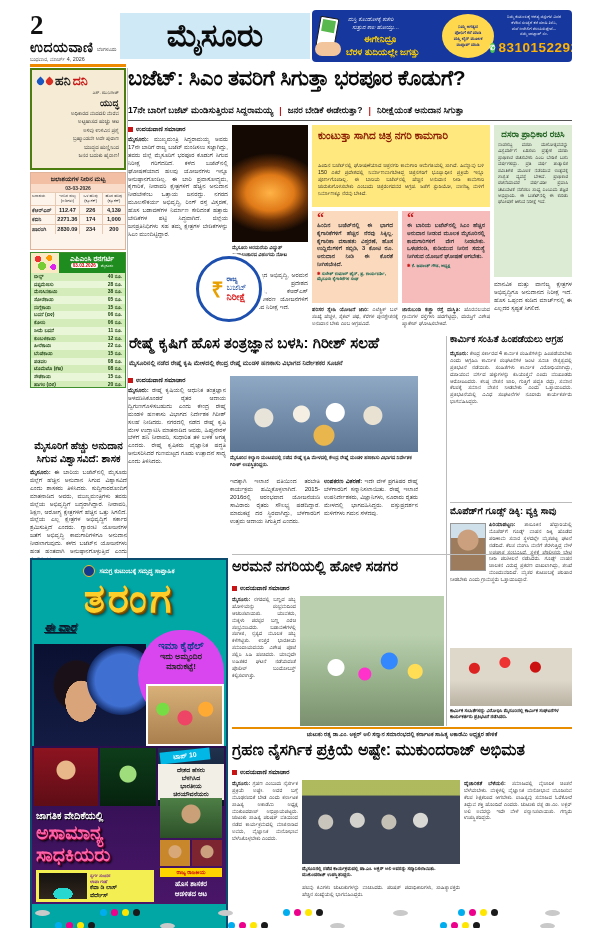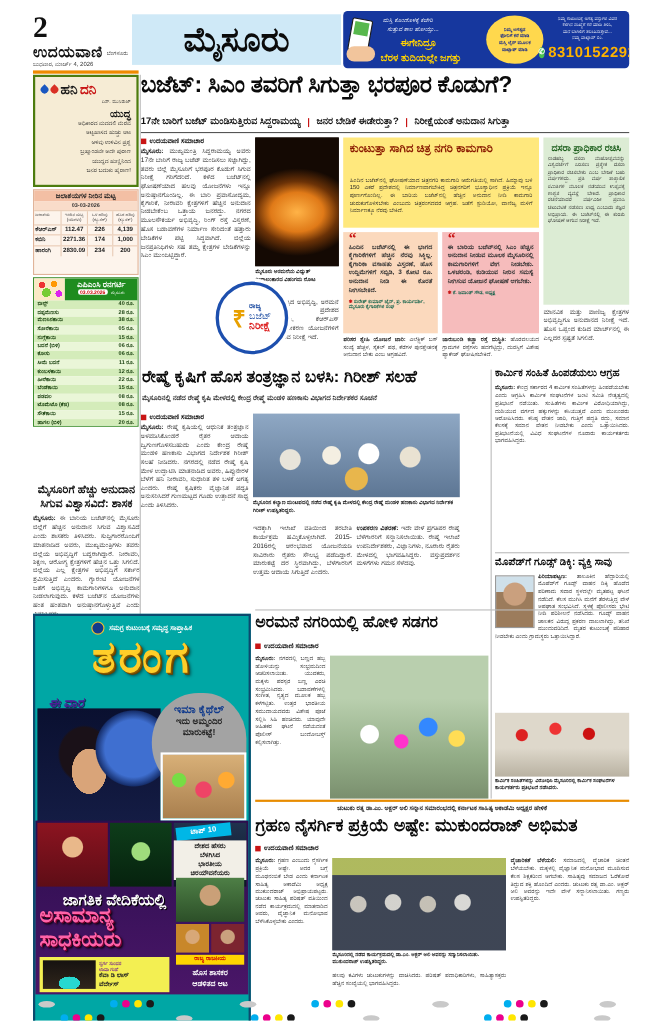"ಈ ವಾರ" #thweek { color: #4c1d95 -> #0f172a; top: 72px -> 60px }
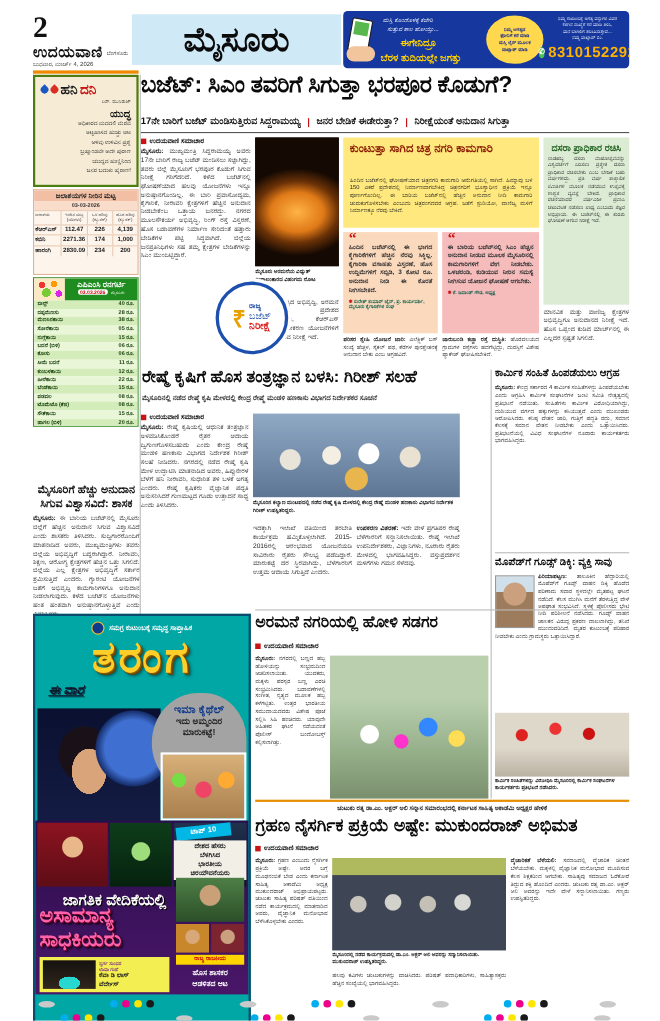"ಇಮಾ ಕೈಥೆಲ್" #thblob { background: #a3a3a3 -> #d946ef }
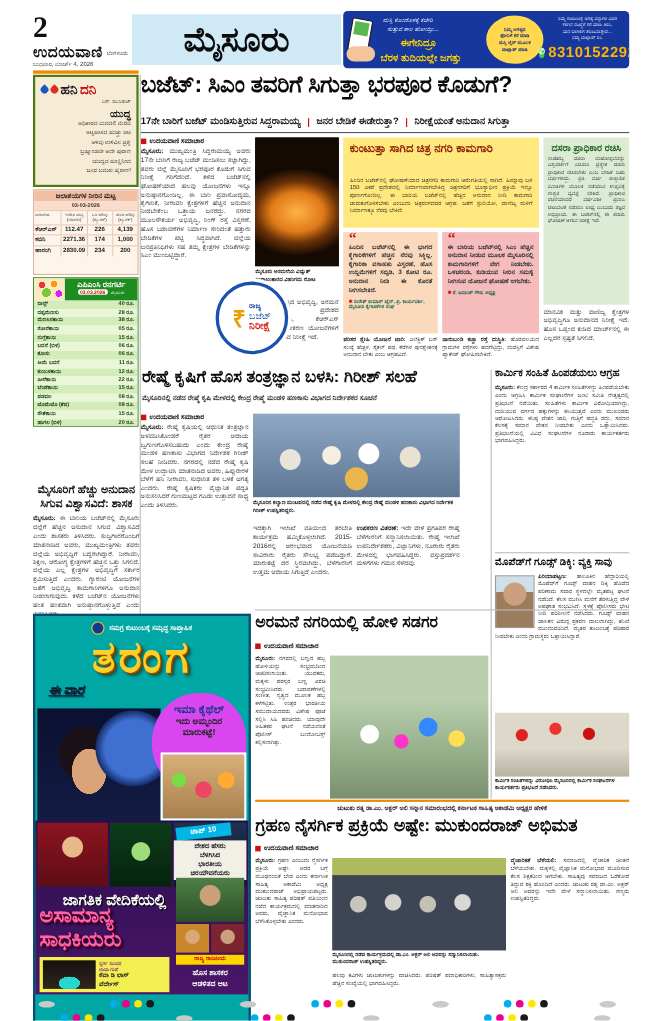"ಜಾಗತಿಕ ವೇದಿಕೆಯಲ್ಲಿ" #thglobal { font-size: 14px -> 10px; margin-left: 21px -> none }
